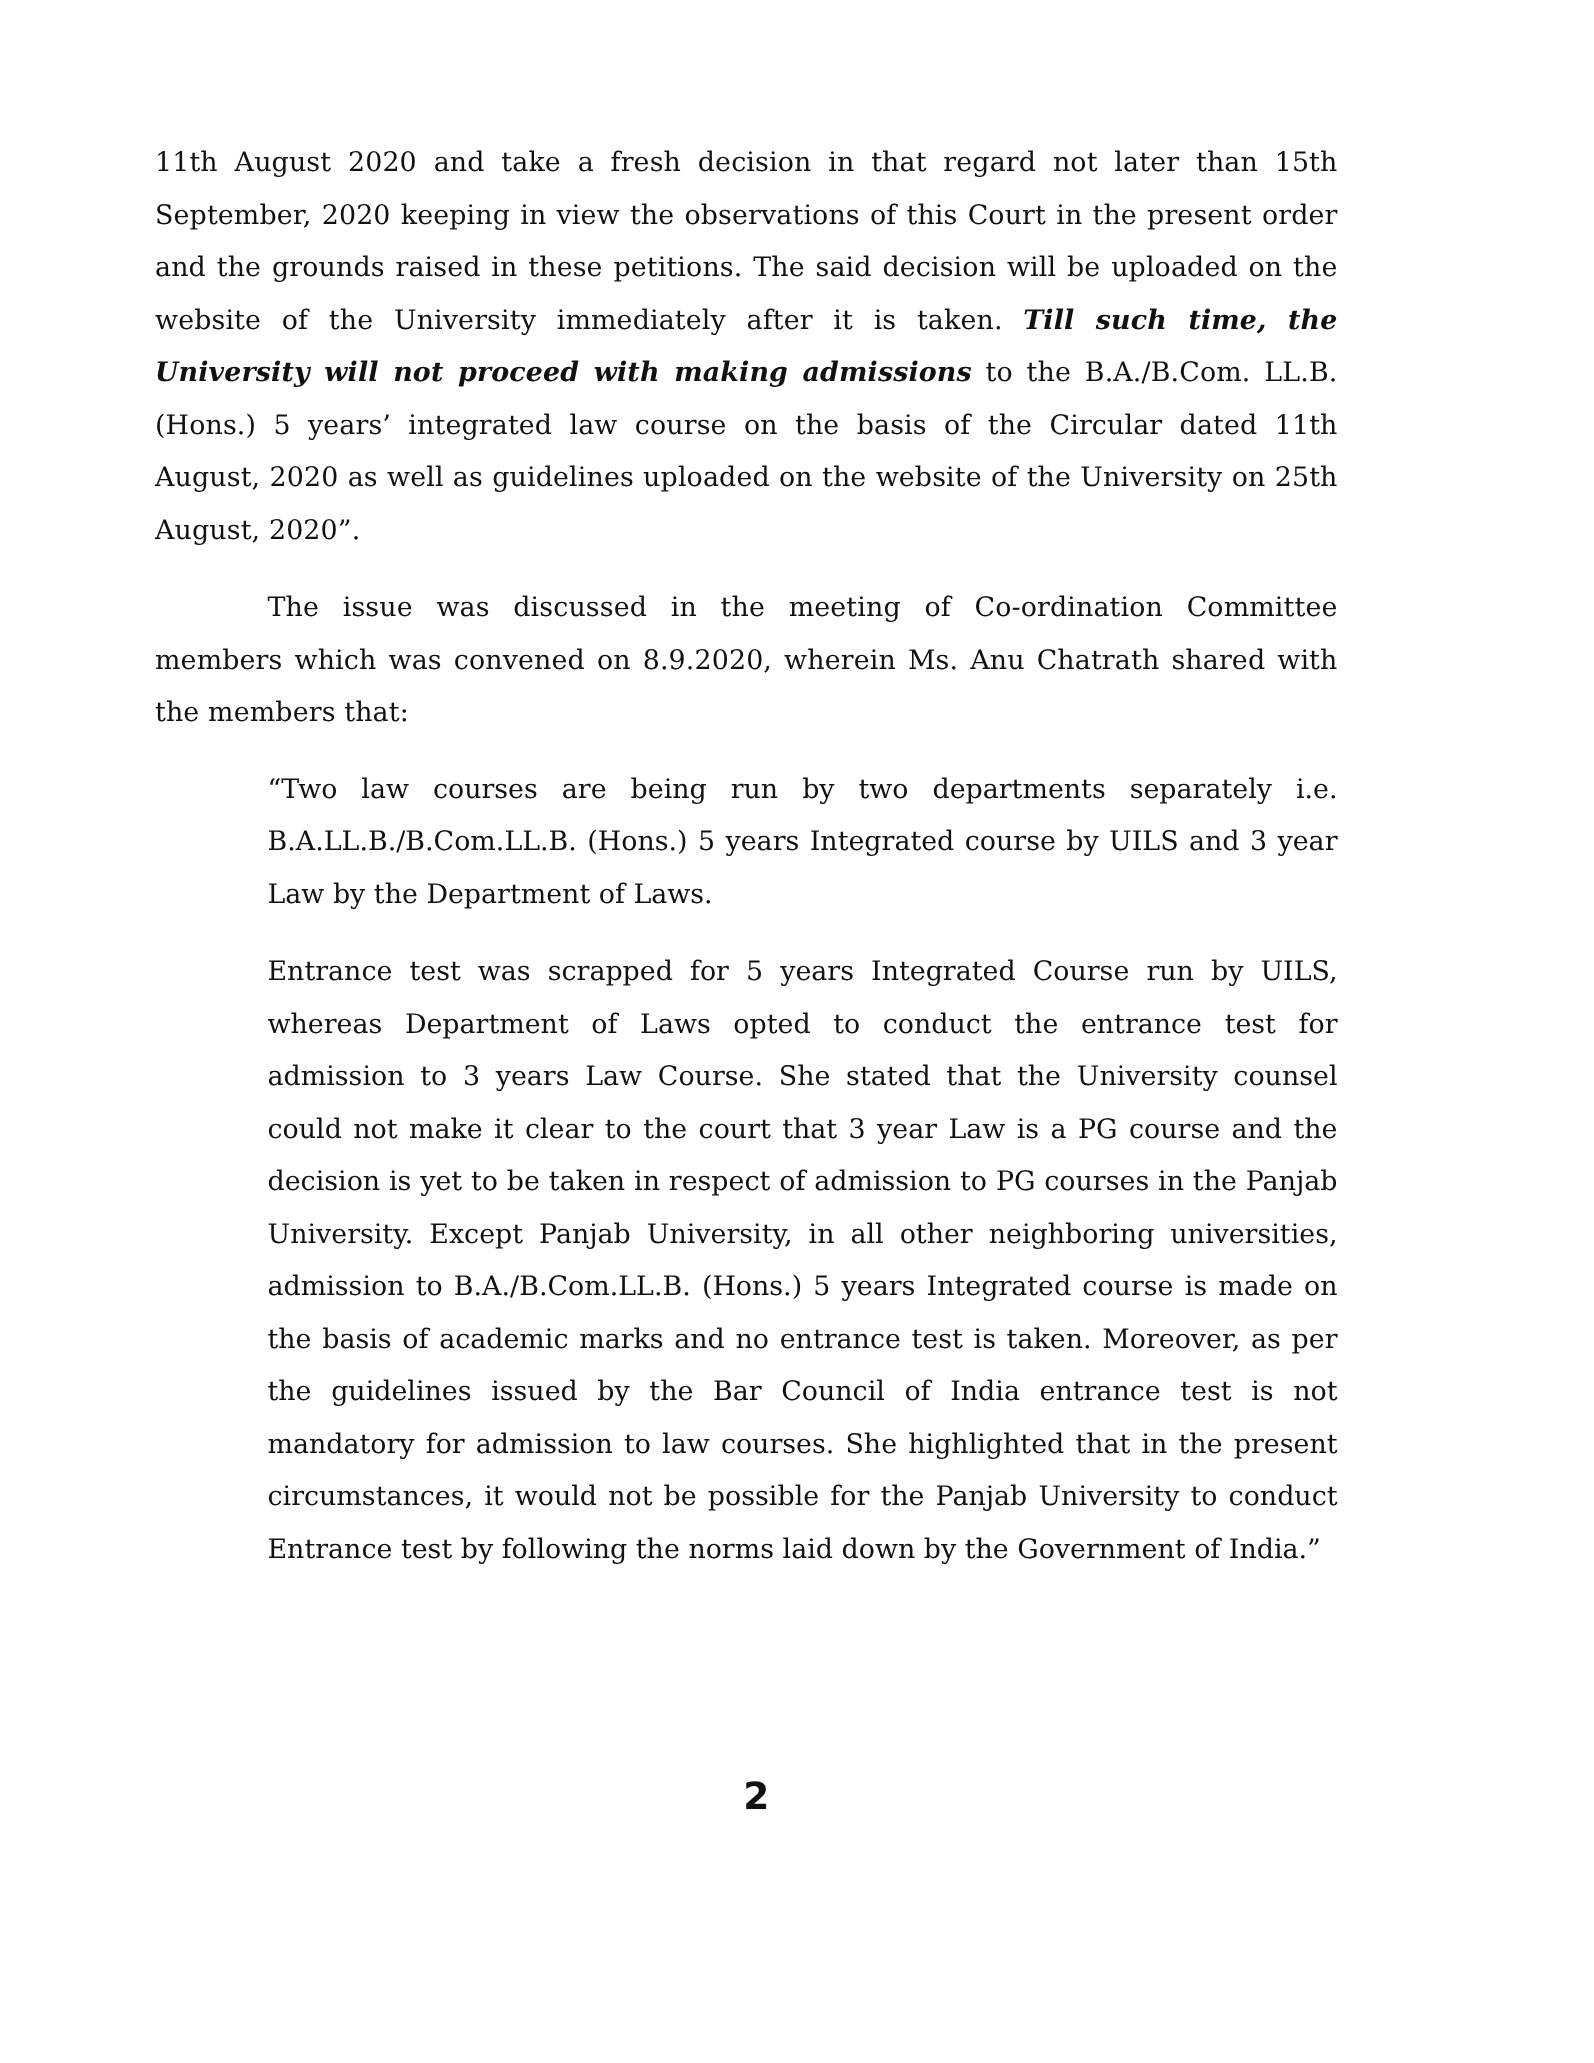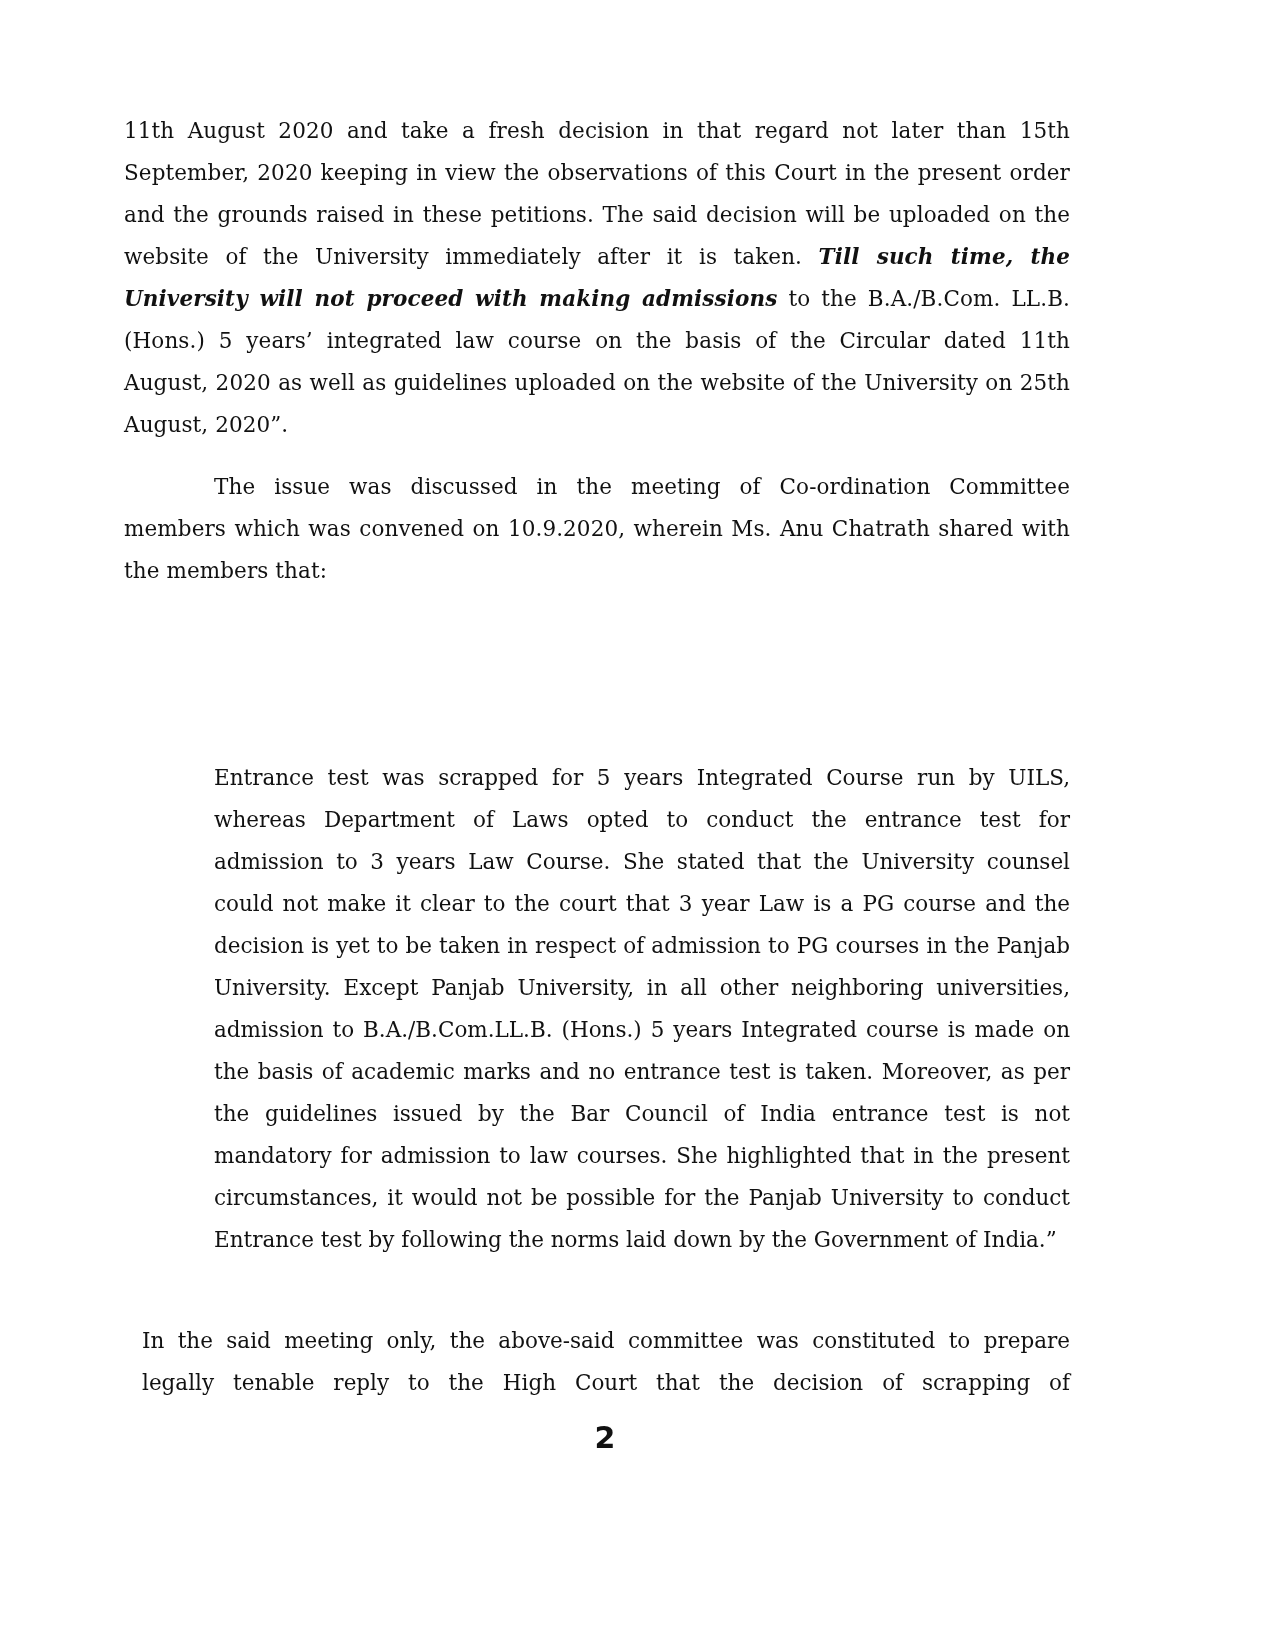"The issue was discussed in" div.body-text { text: 10.9.2020 -> 8.9.2020 }
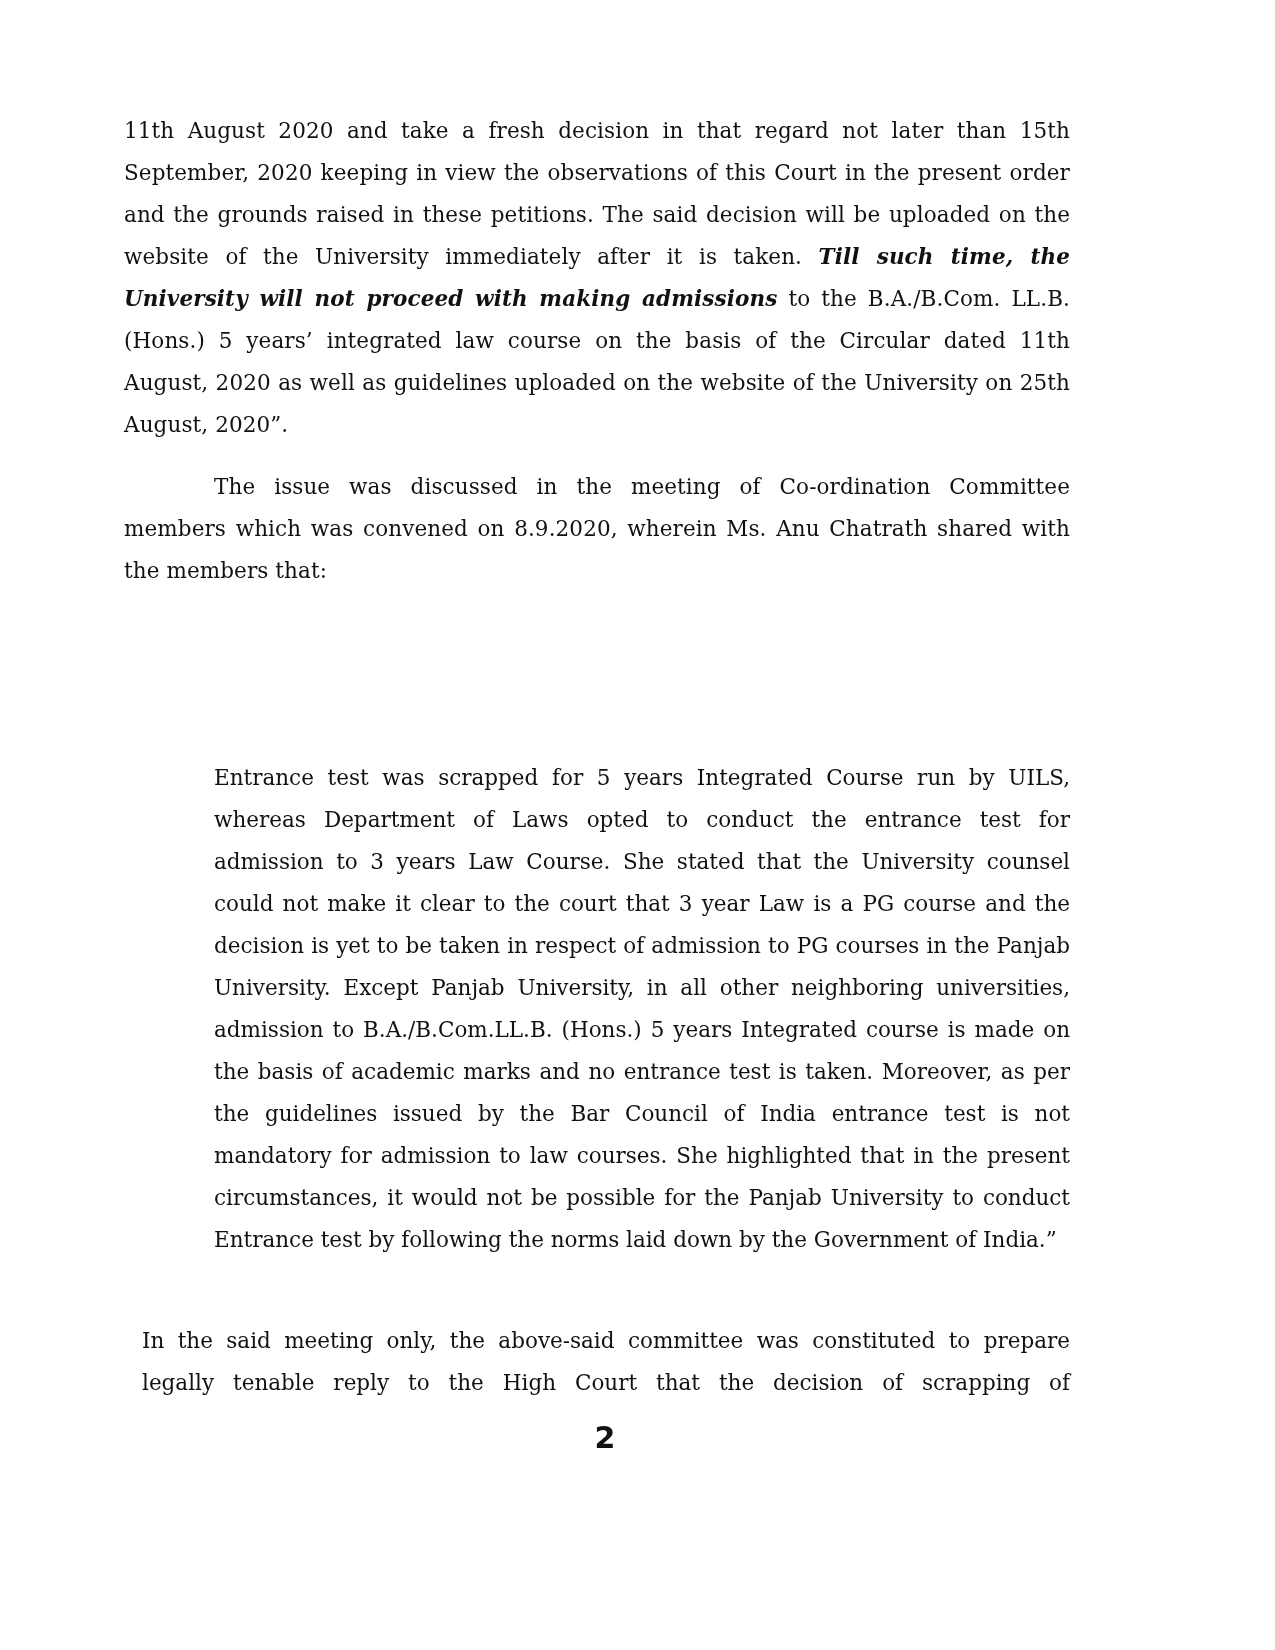"“Two law courses are being" div.quote { html: none -> <div>“Two law courses are being run by two departments separately i.e. B.A.LL.B./B.Com.LL.B. (Hons.) 5 years Integrated course by UILS and 3 year Law by the Department of Laws.</div> }
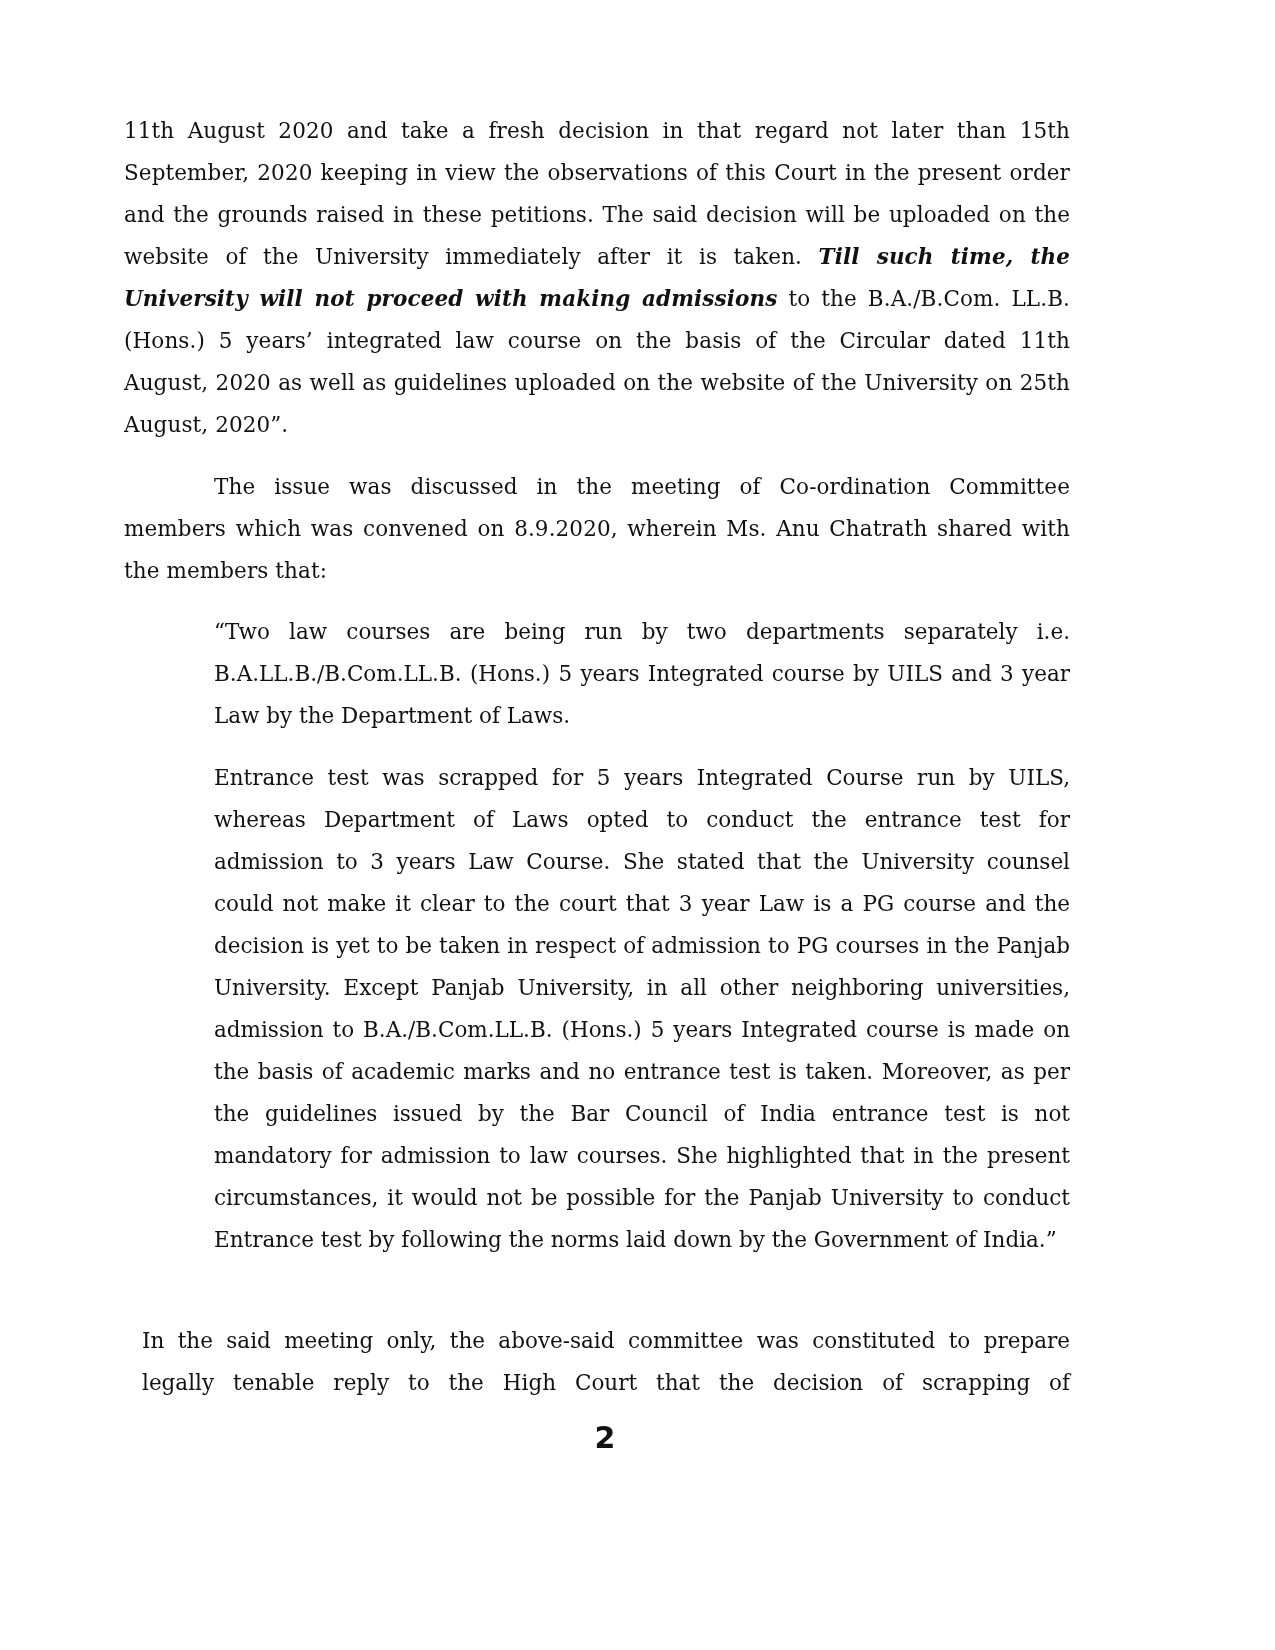"In the said meeting only," div.p3 { html: <div>In the said meeting only, the above-said committee was constituted to prepare legally tenable reply to the High Court that the decision of scrapping of</div> -> none }
